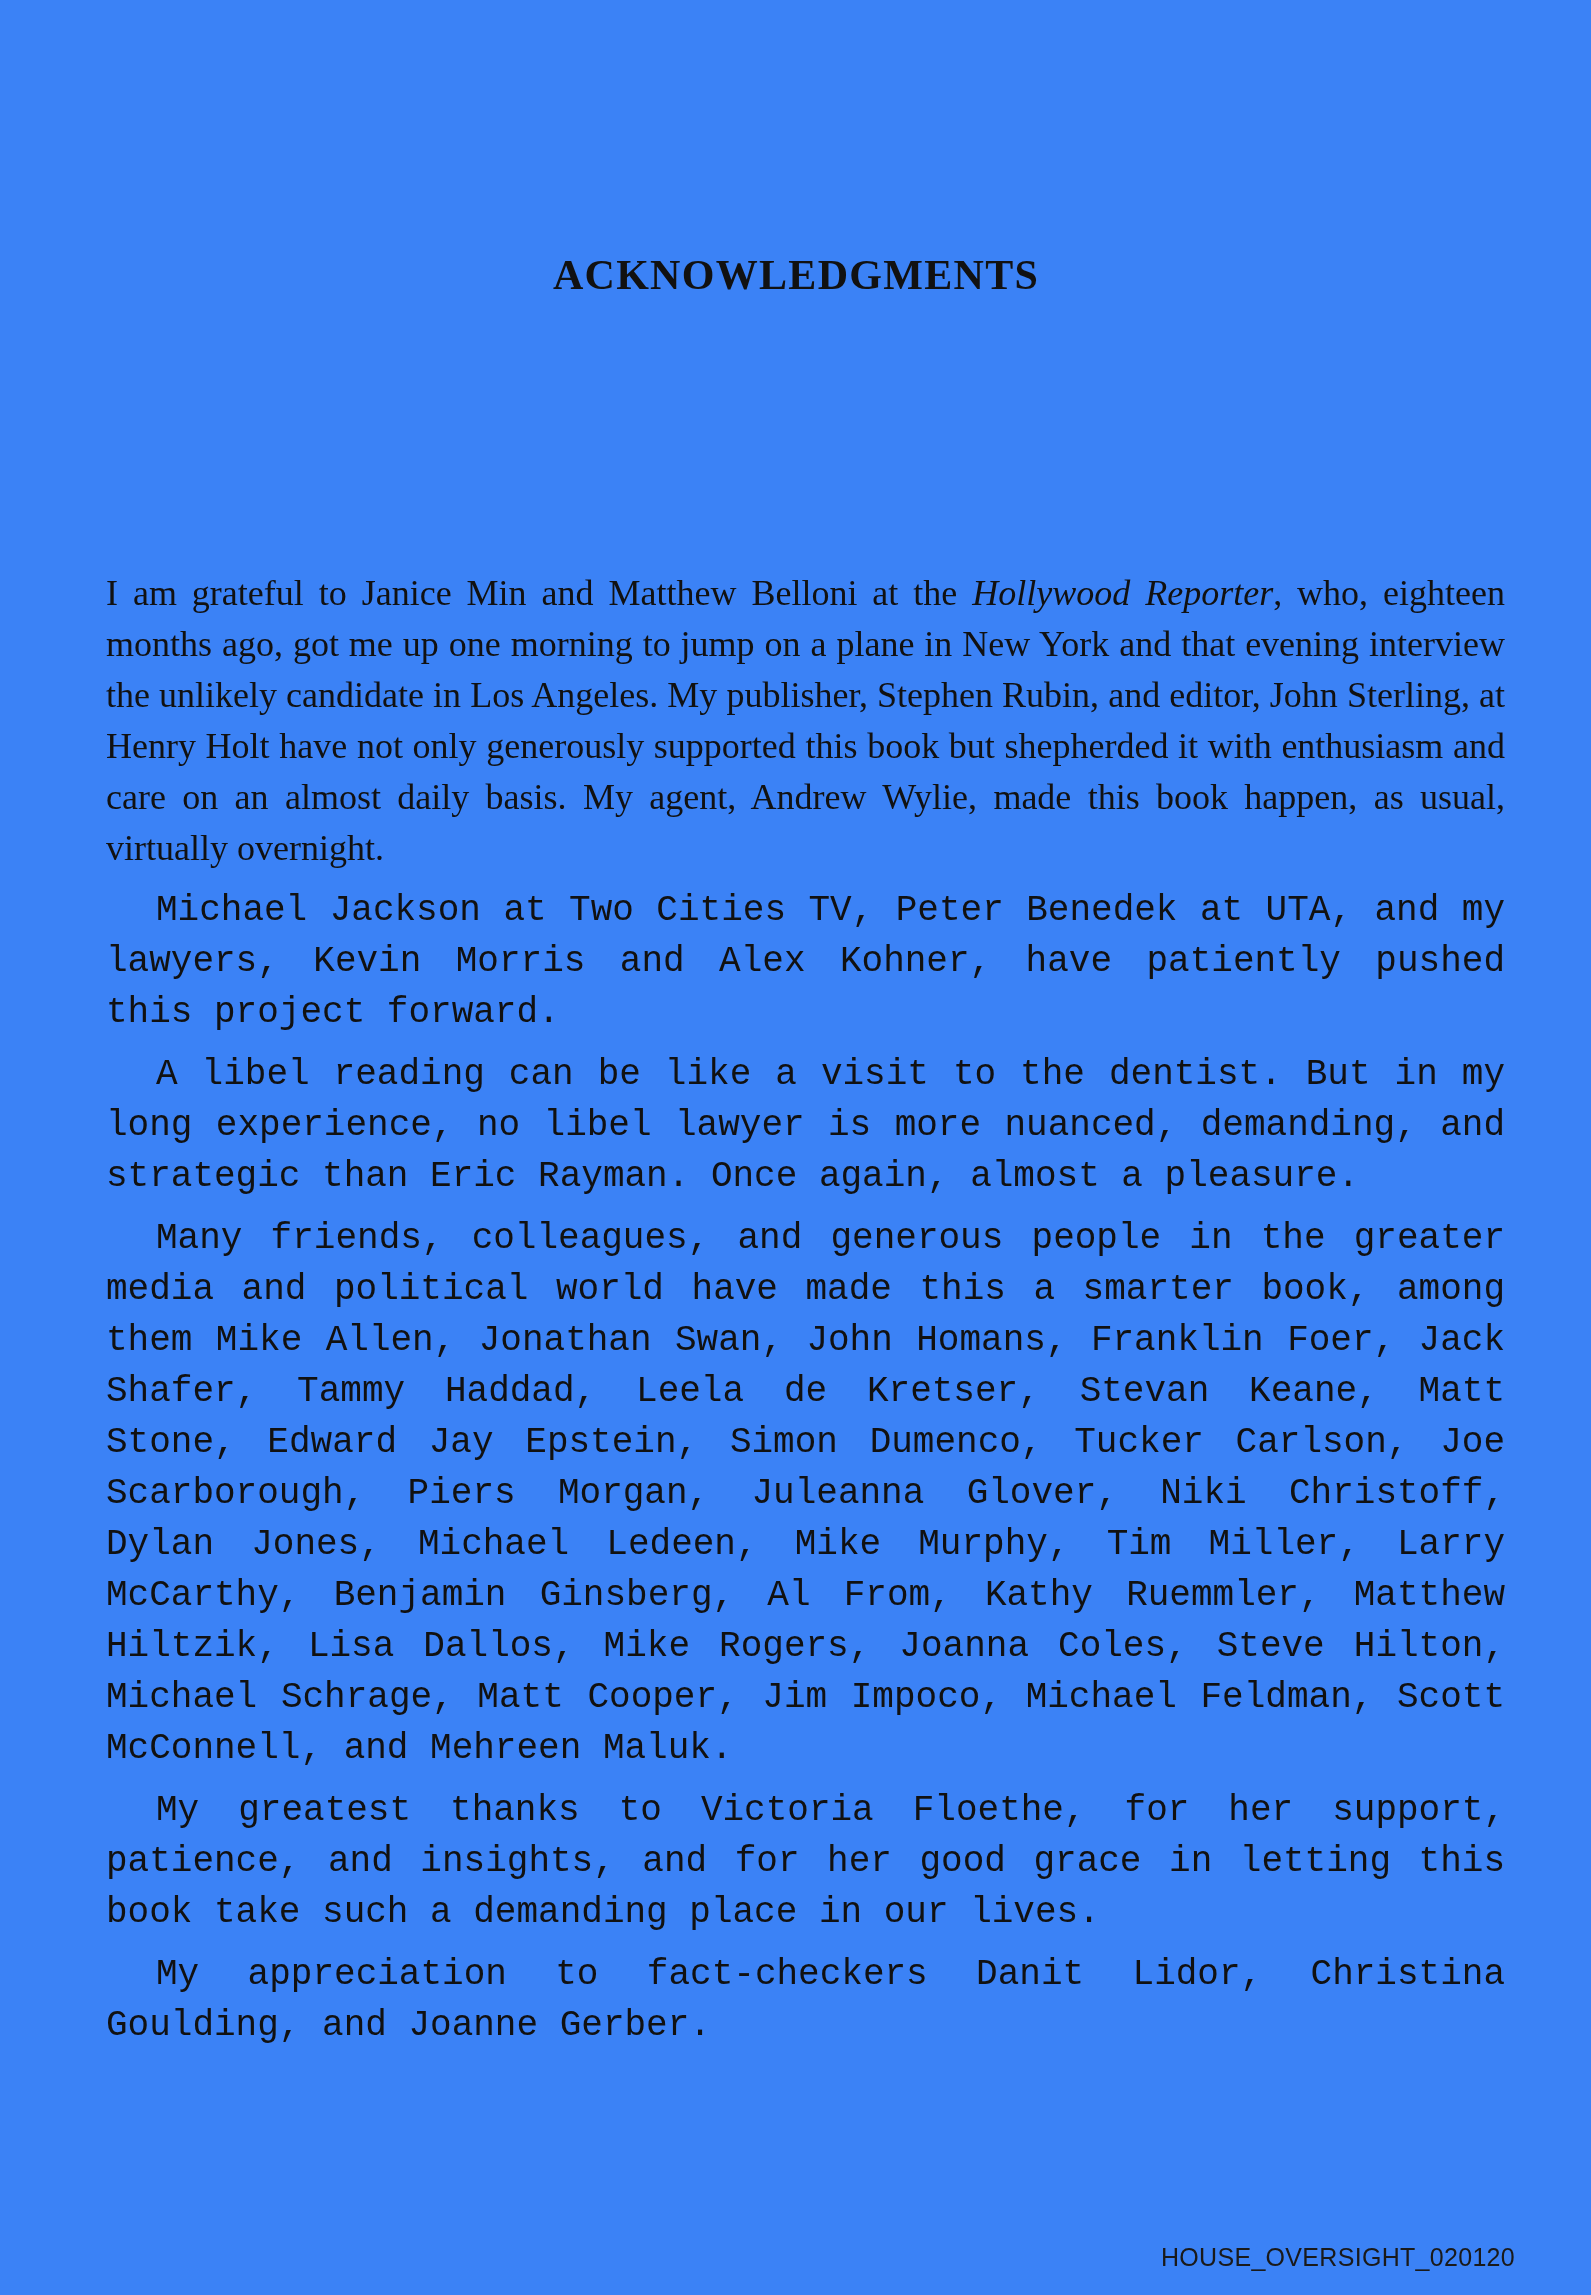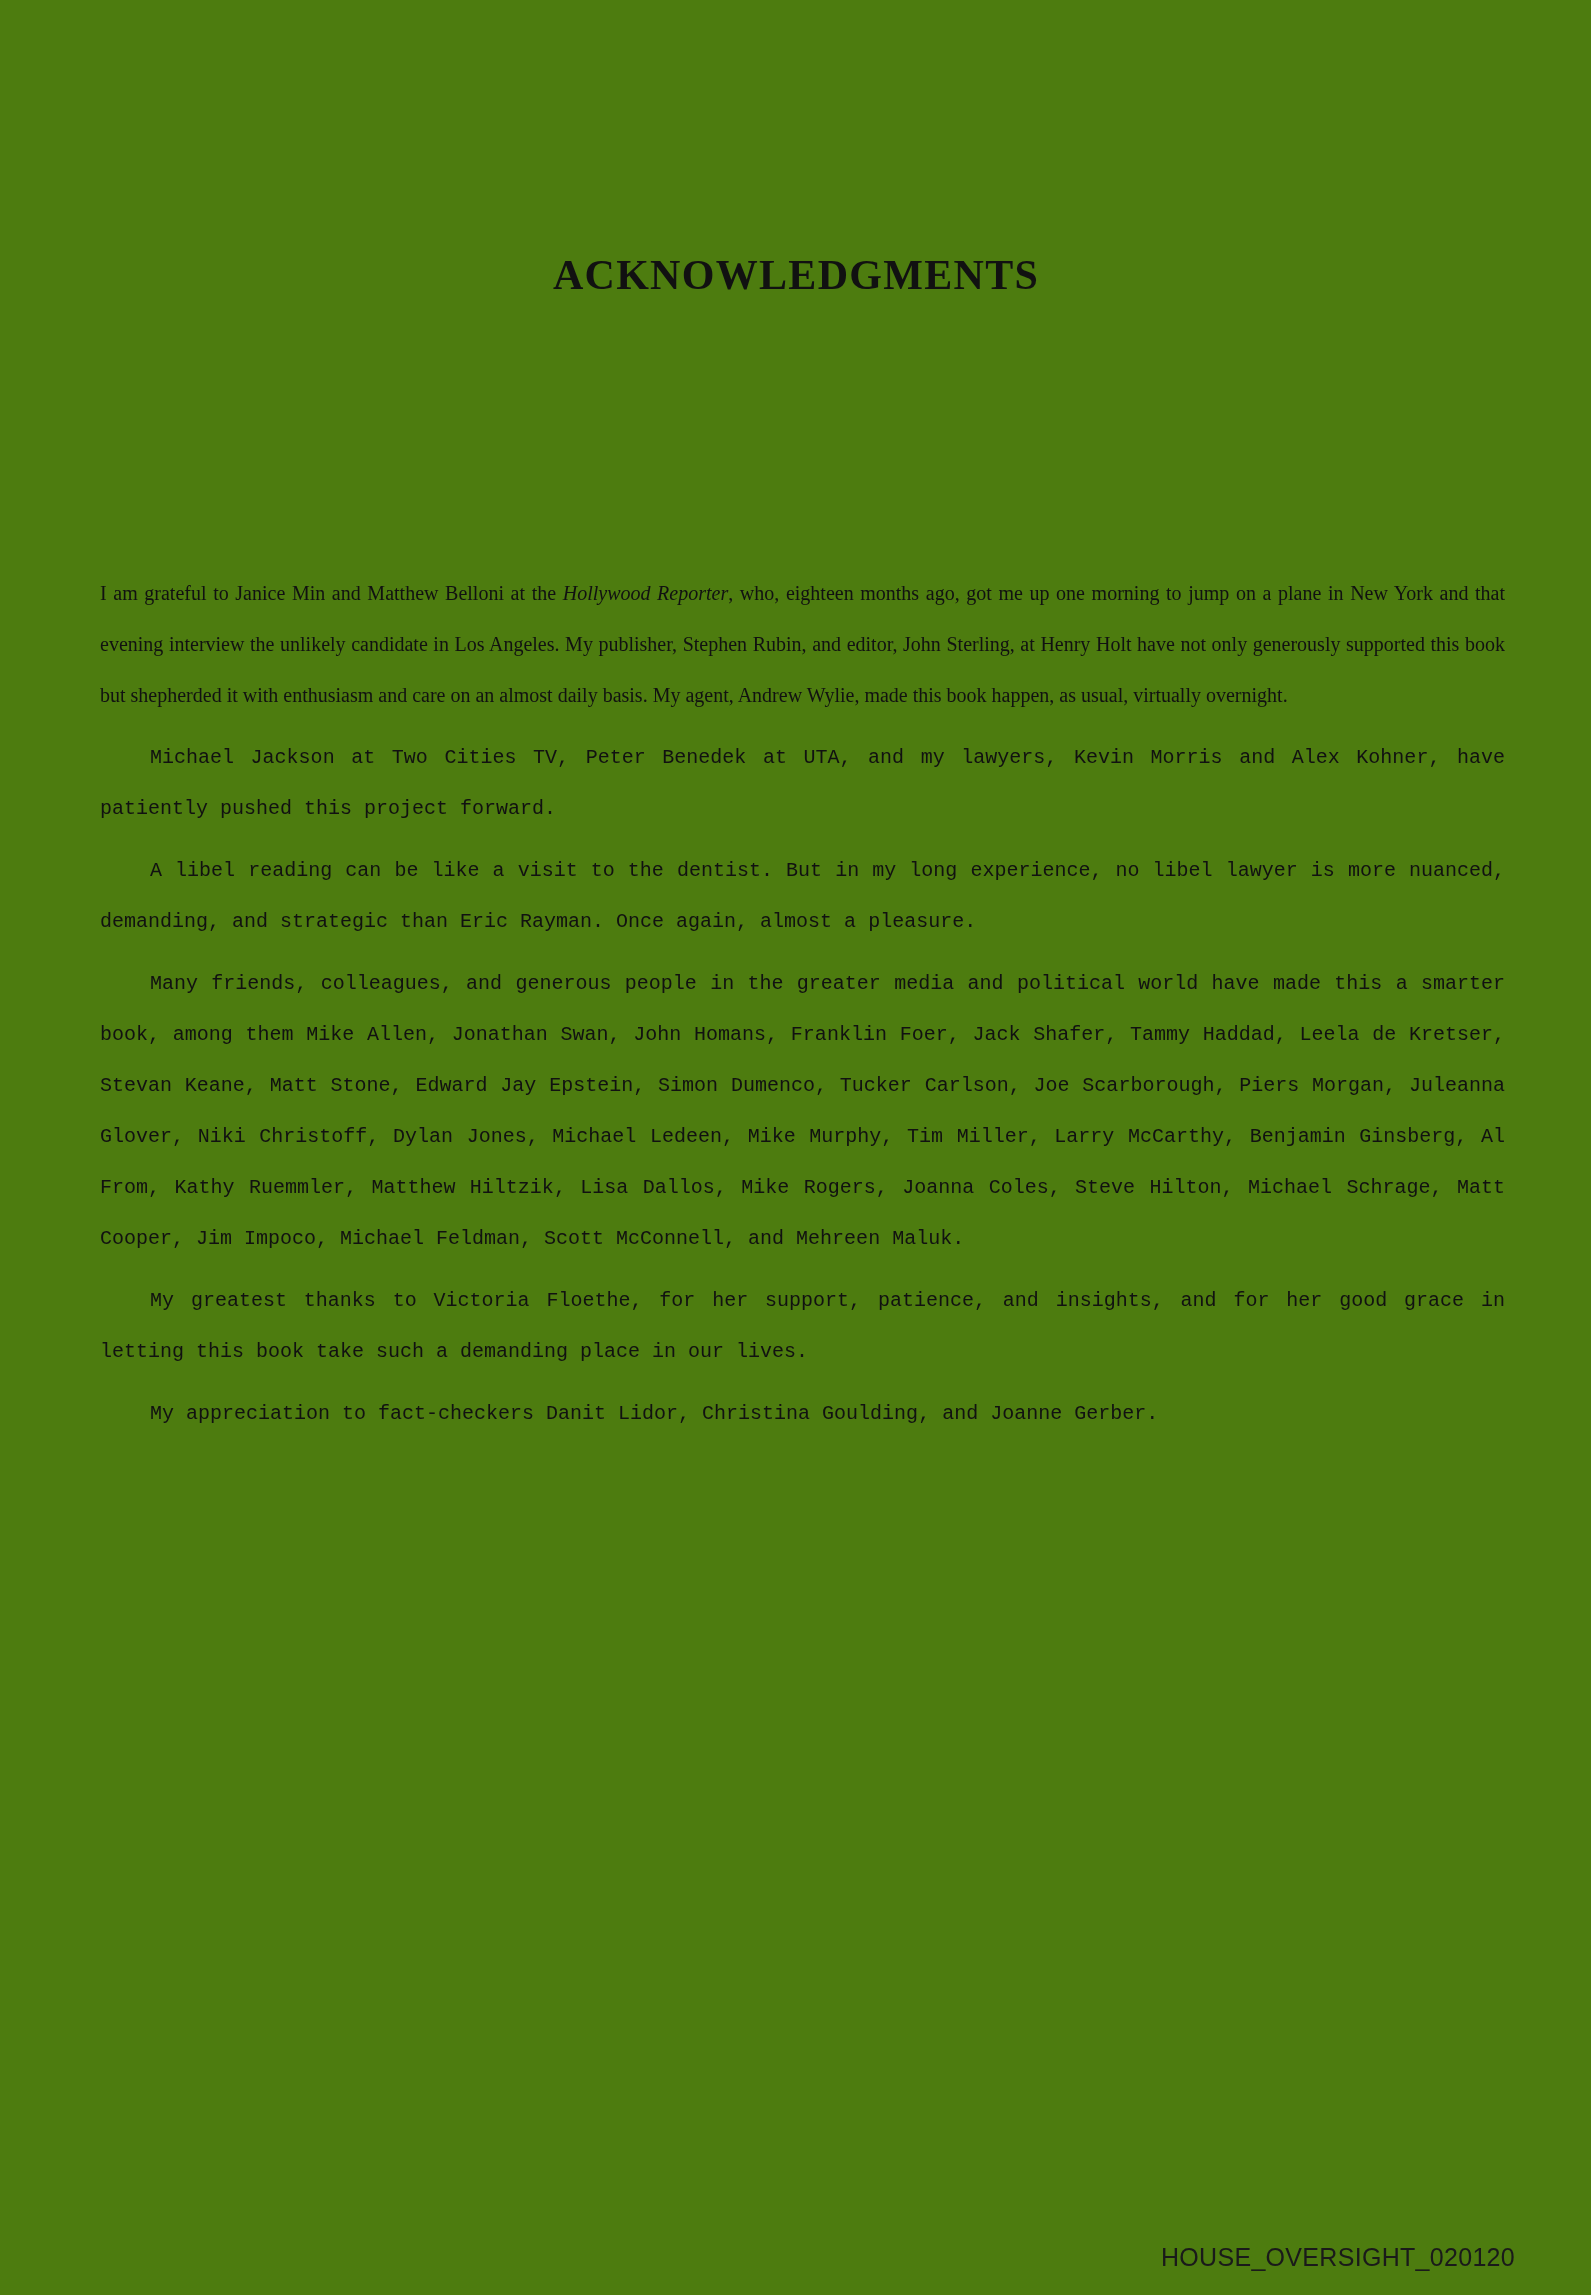"ACKNOWLEDGMENTS" .page { background: #4d7c0f -> #3b82f6 }
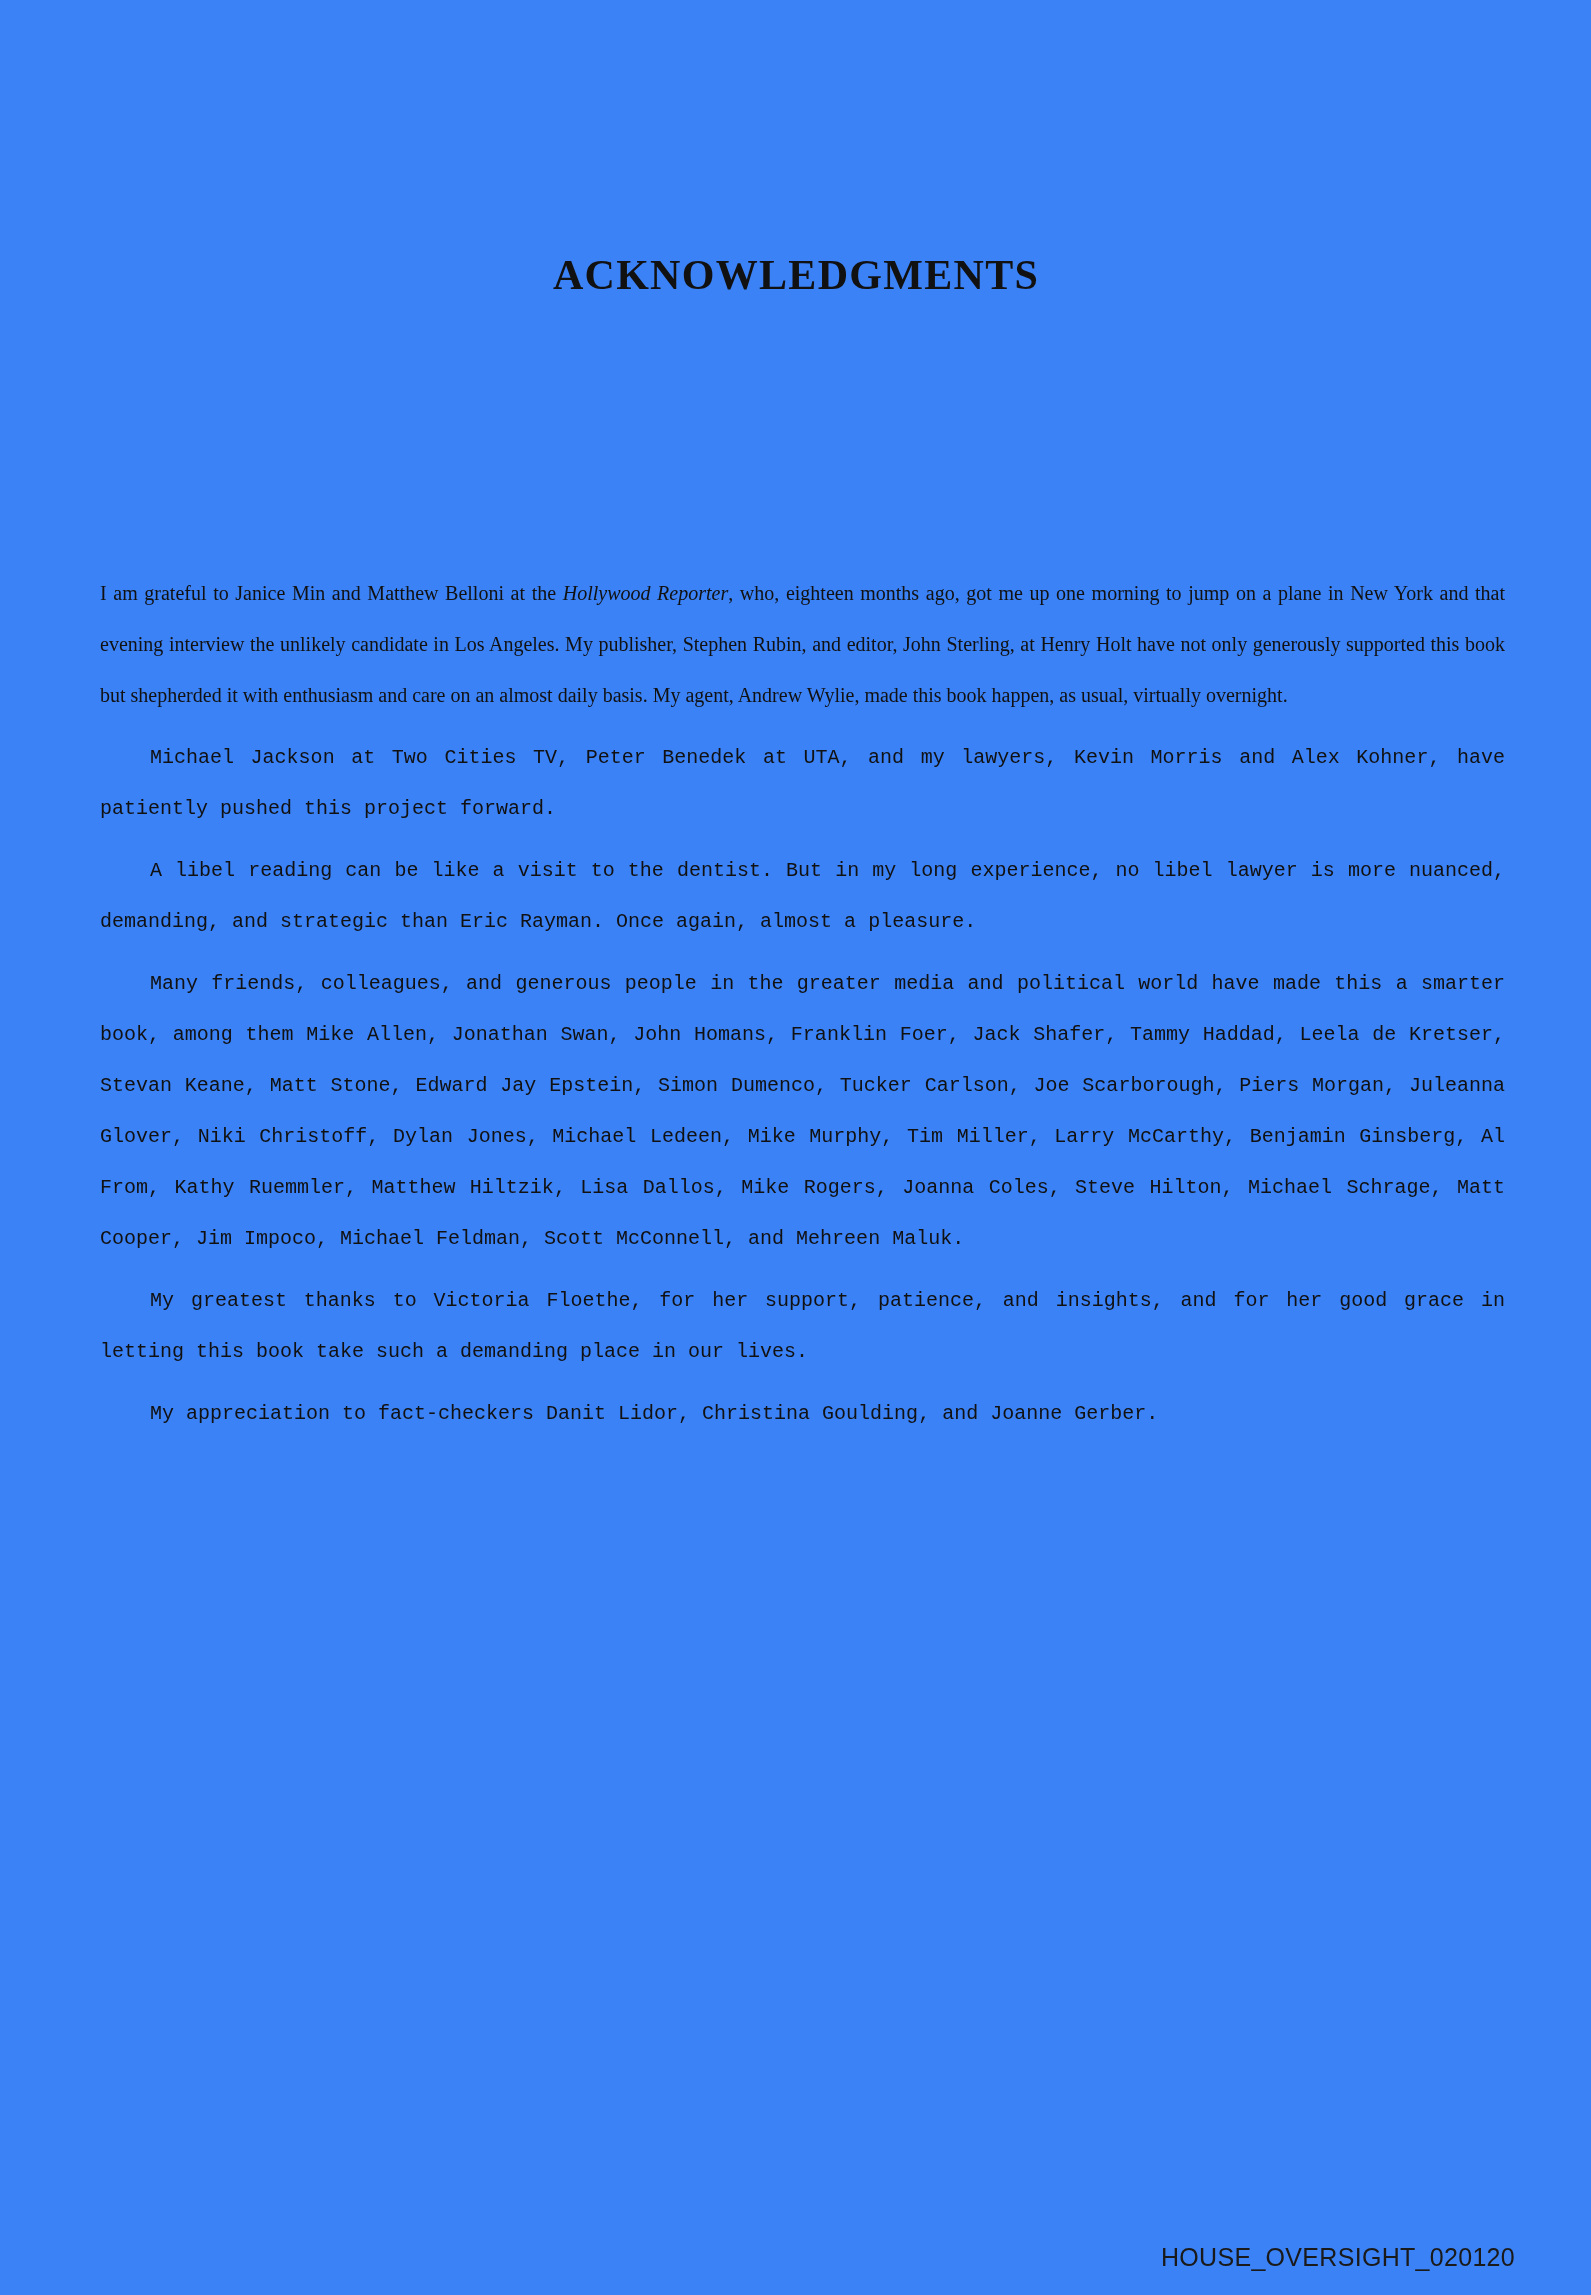"I am grateful to Janice" .para { font-size: 20px -> 36px; margin: 0 0 11px 10px -> 0 0 11px 16px }
